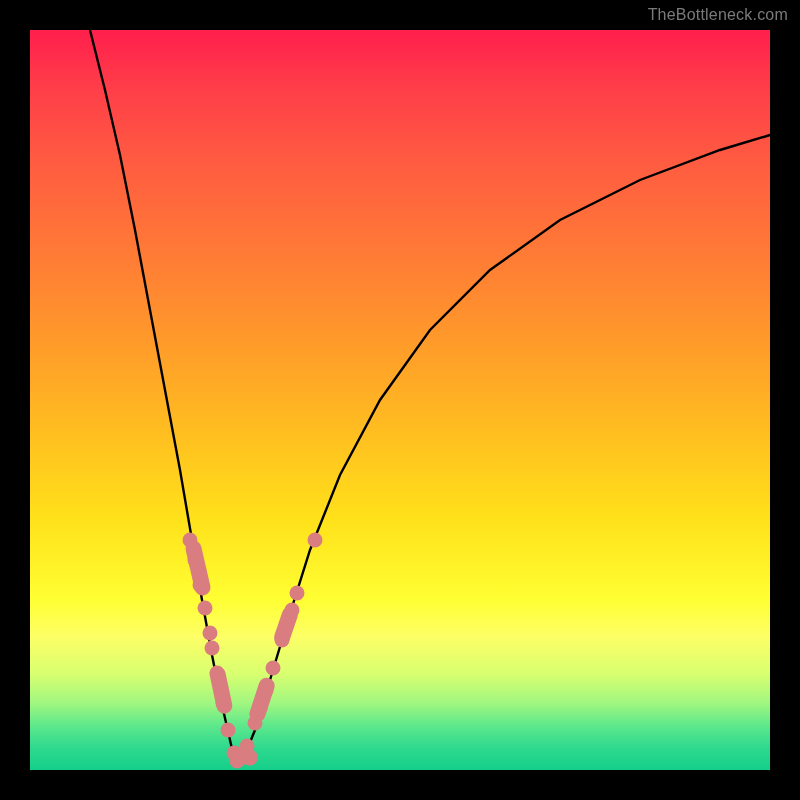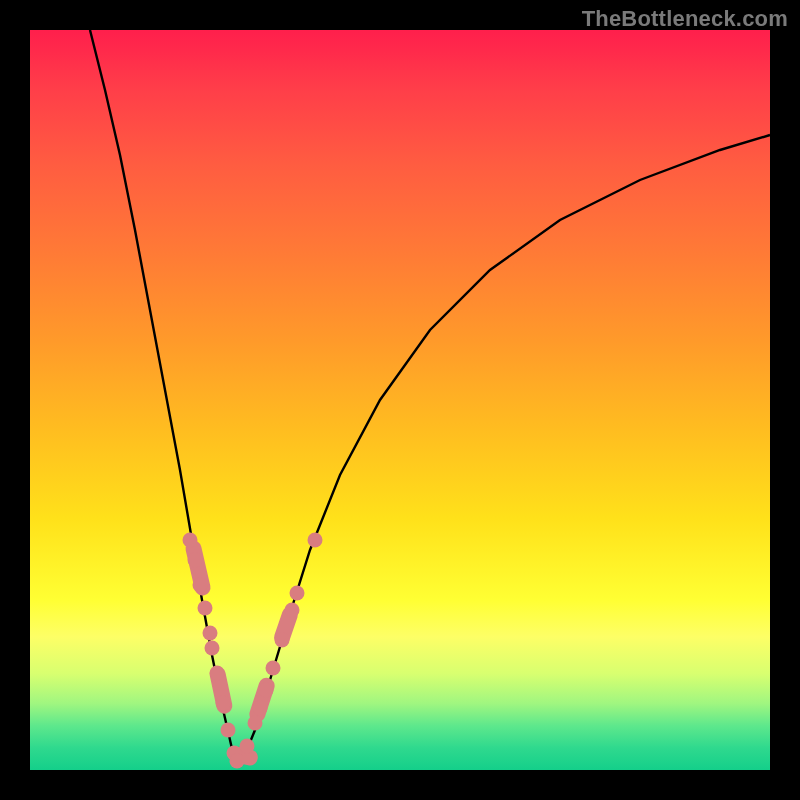"TheBottleneck.com" .watermark { font-size: 22px -> 16px; font-weight: 700 -> 400 }
